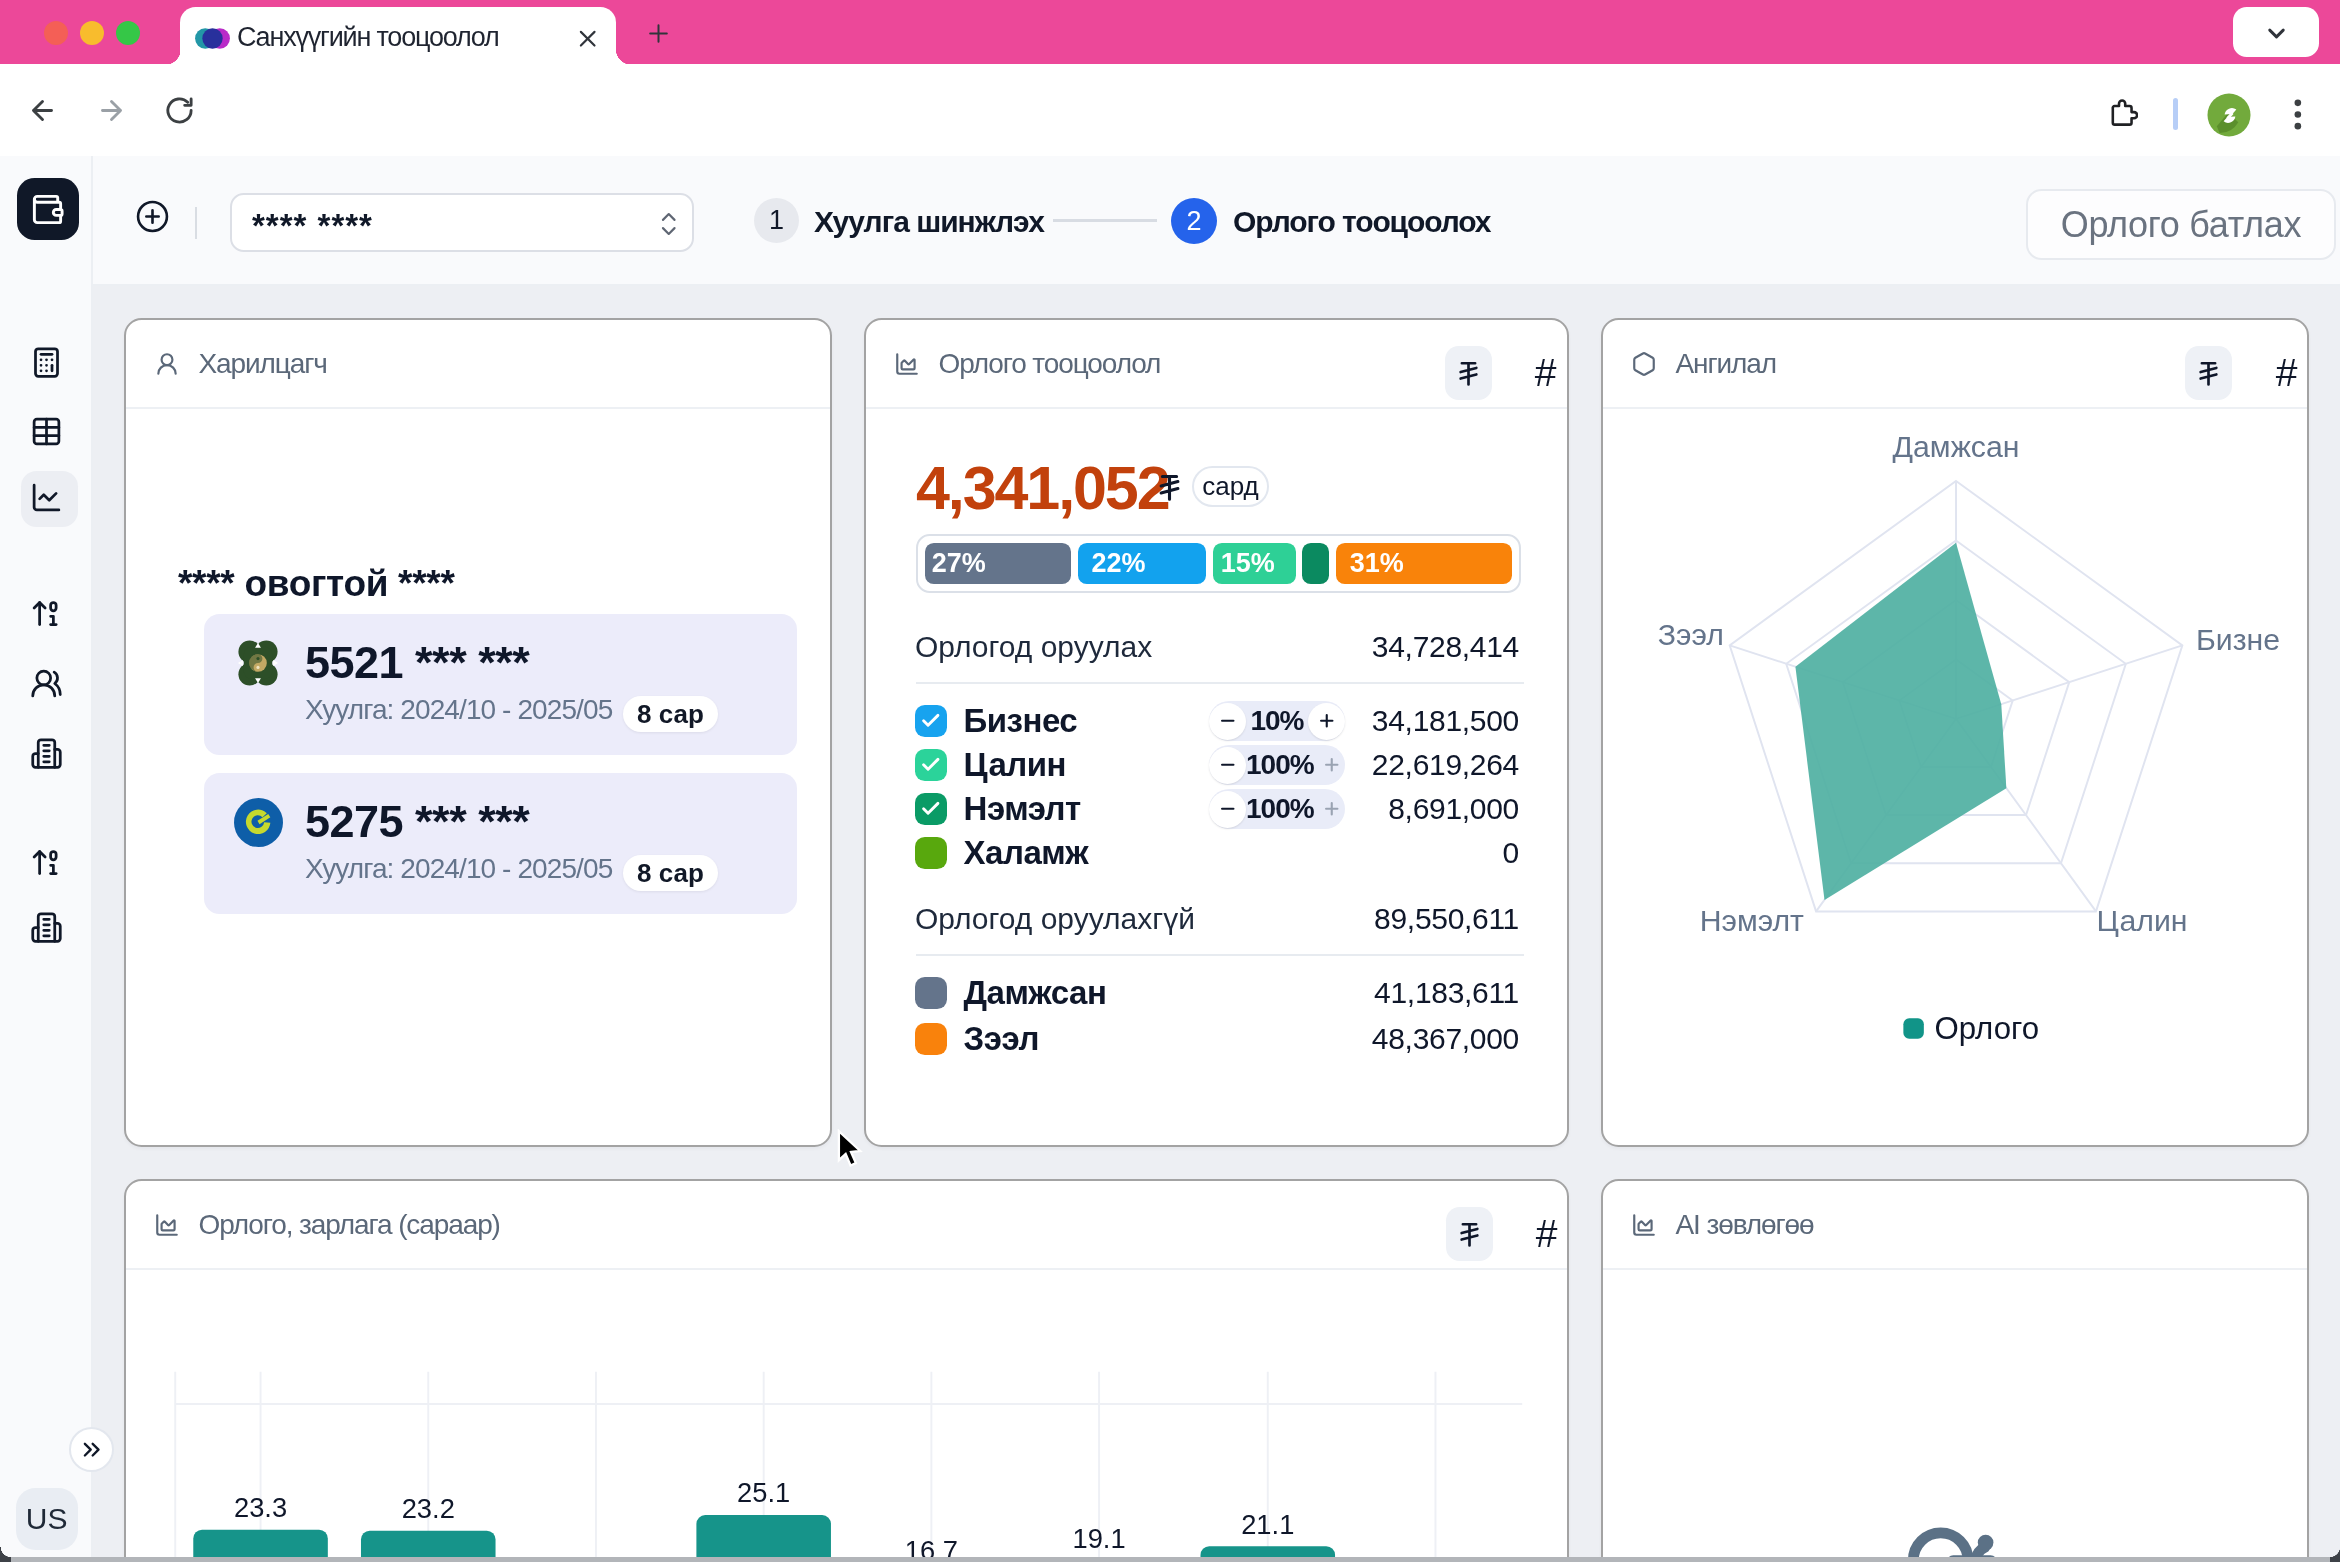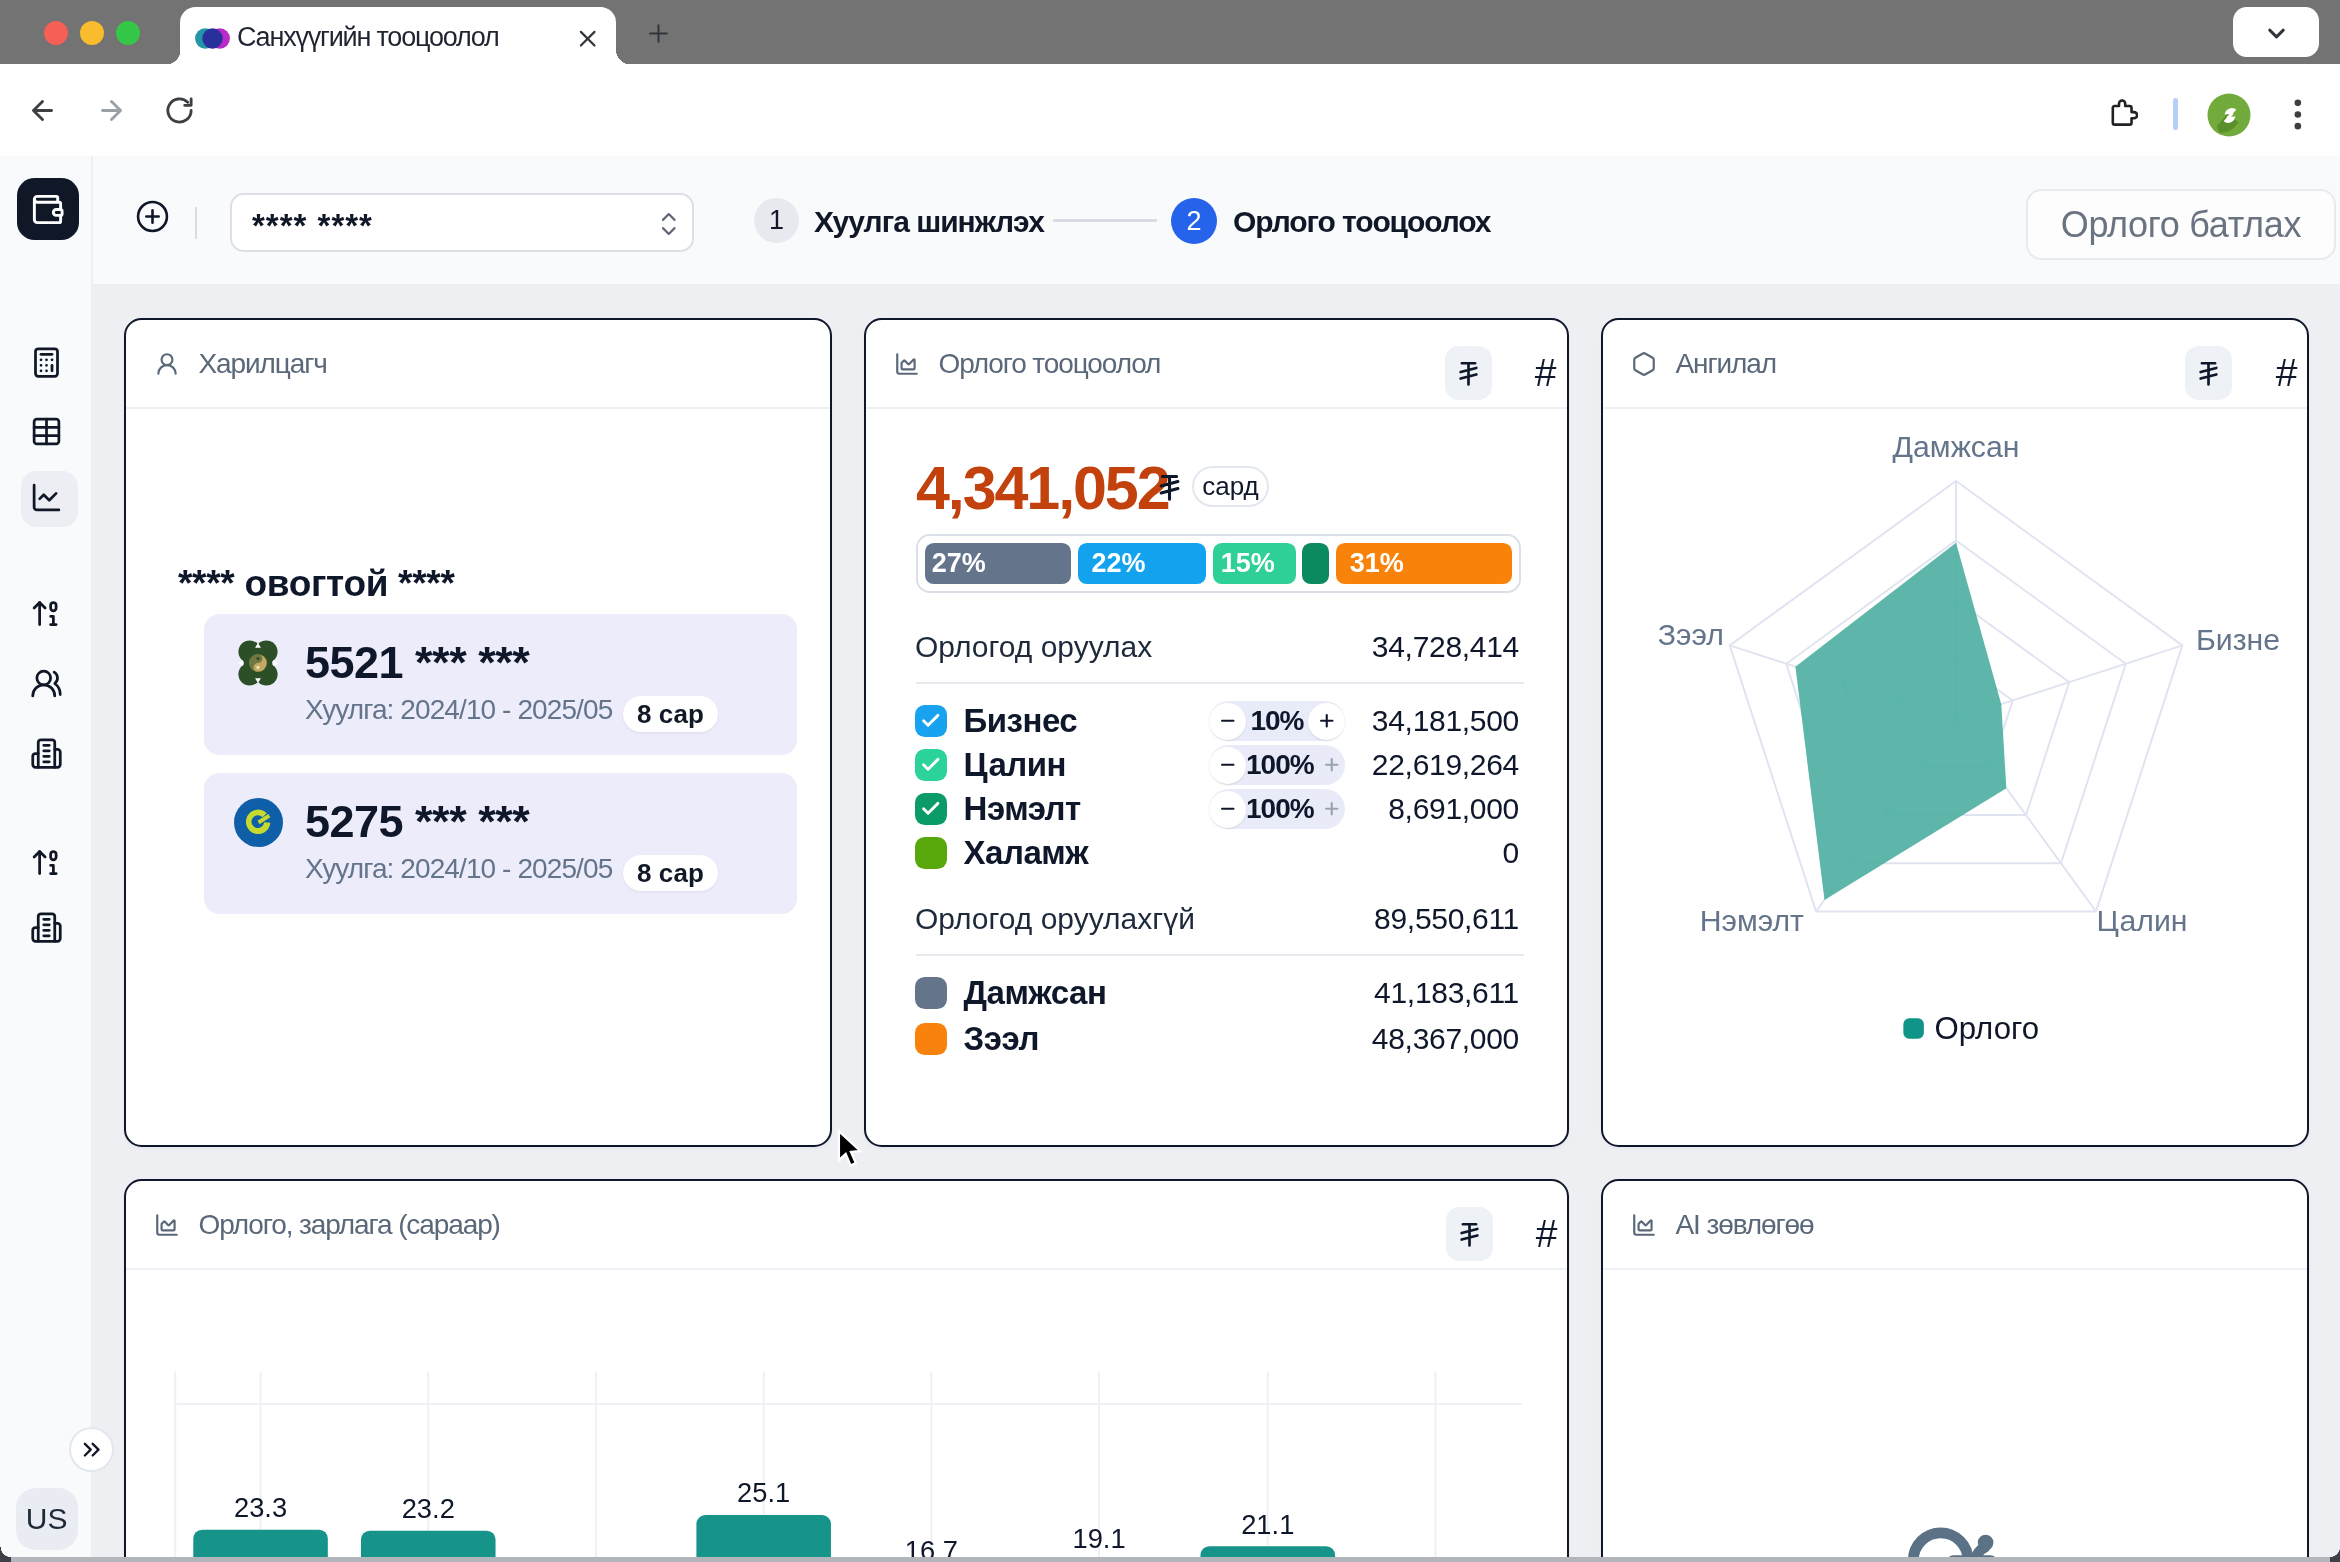"Санхүүгийн тооцоолол" #tabbar { background: #737373 -> #ec4899 }
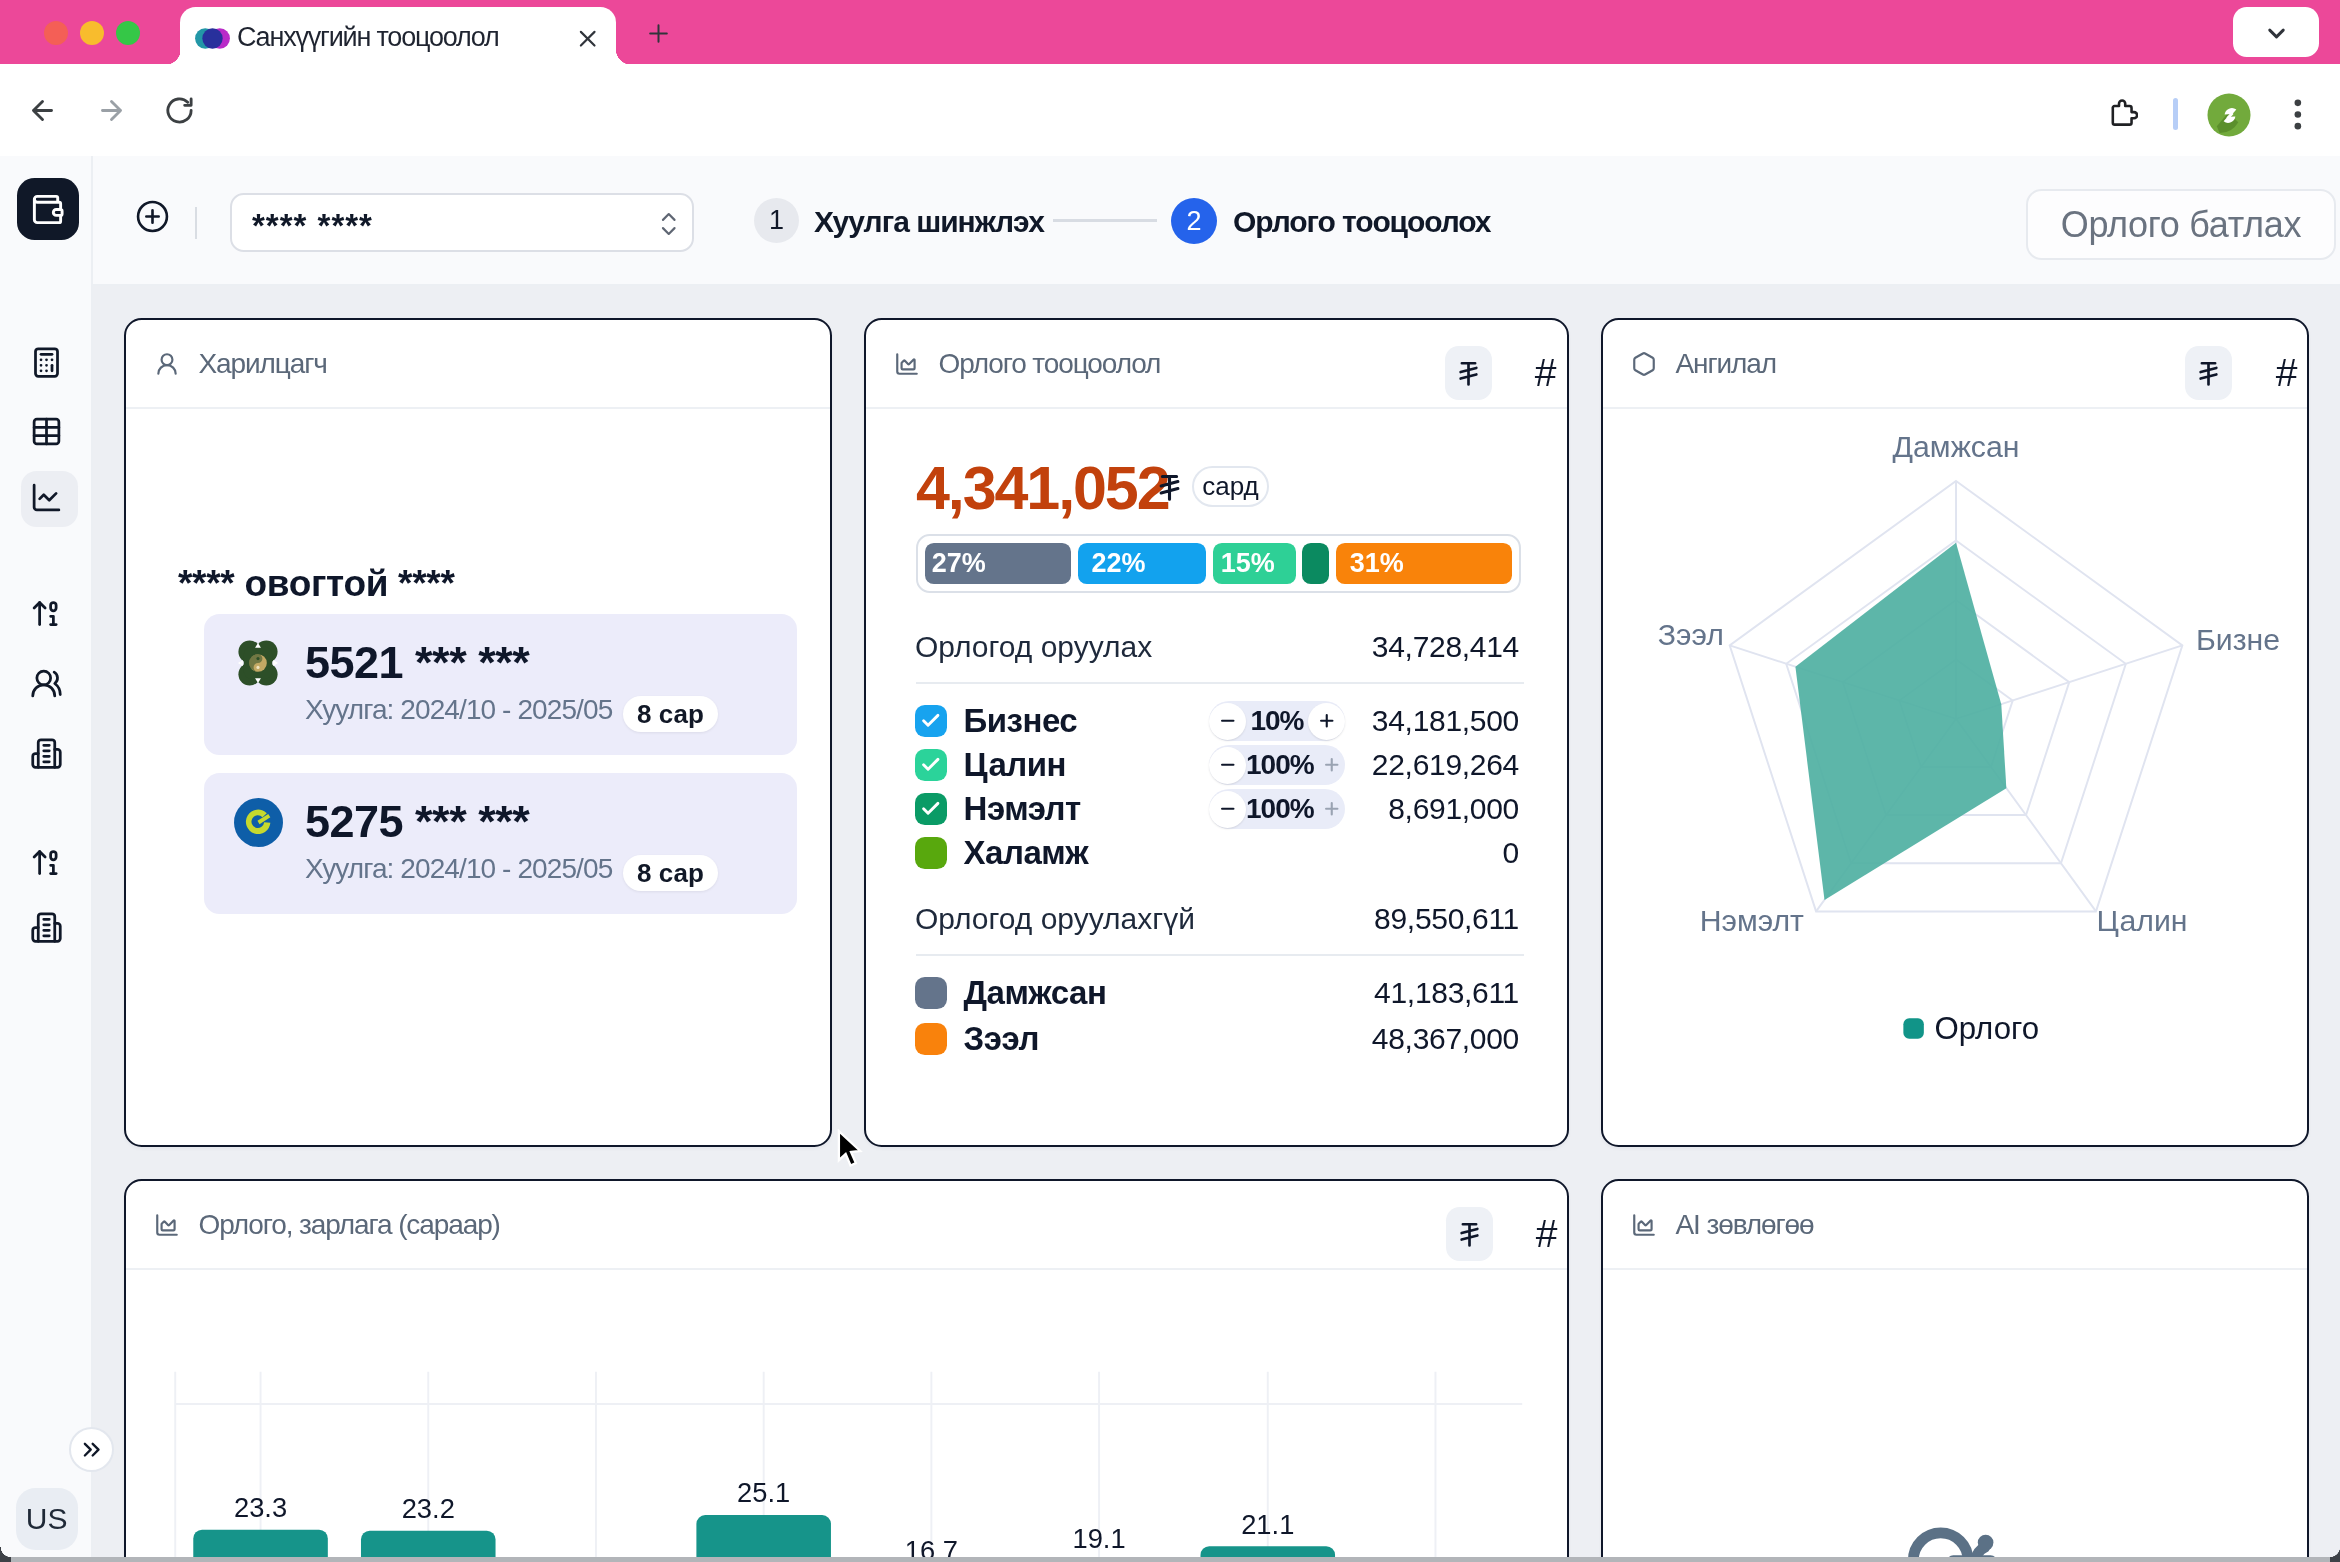"Харилцагч" .card { border: 2px solid #0f172a -> 2px solid #a3a3a3 }
